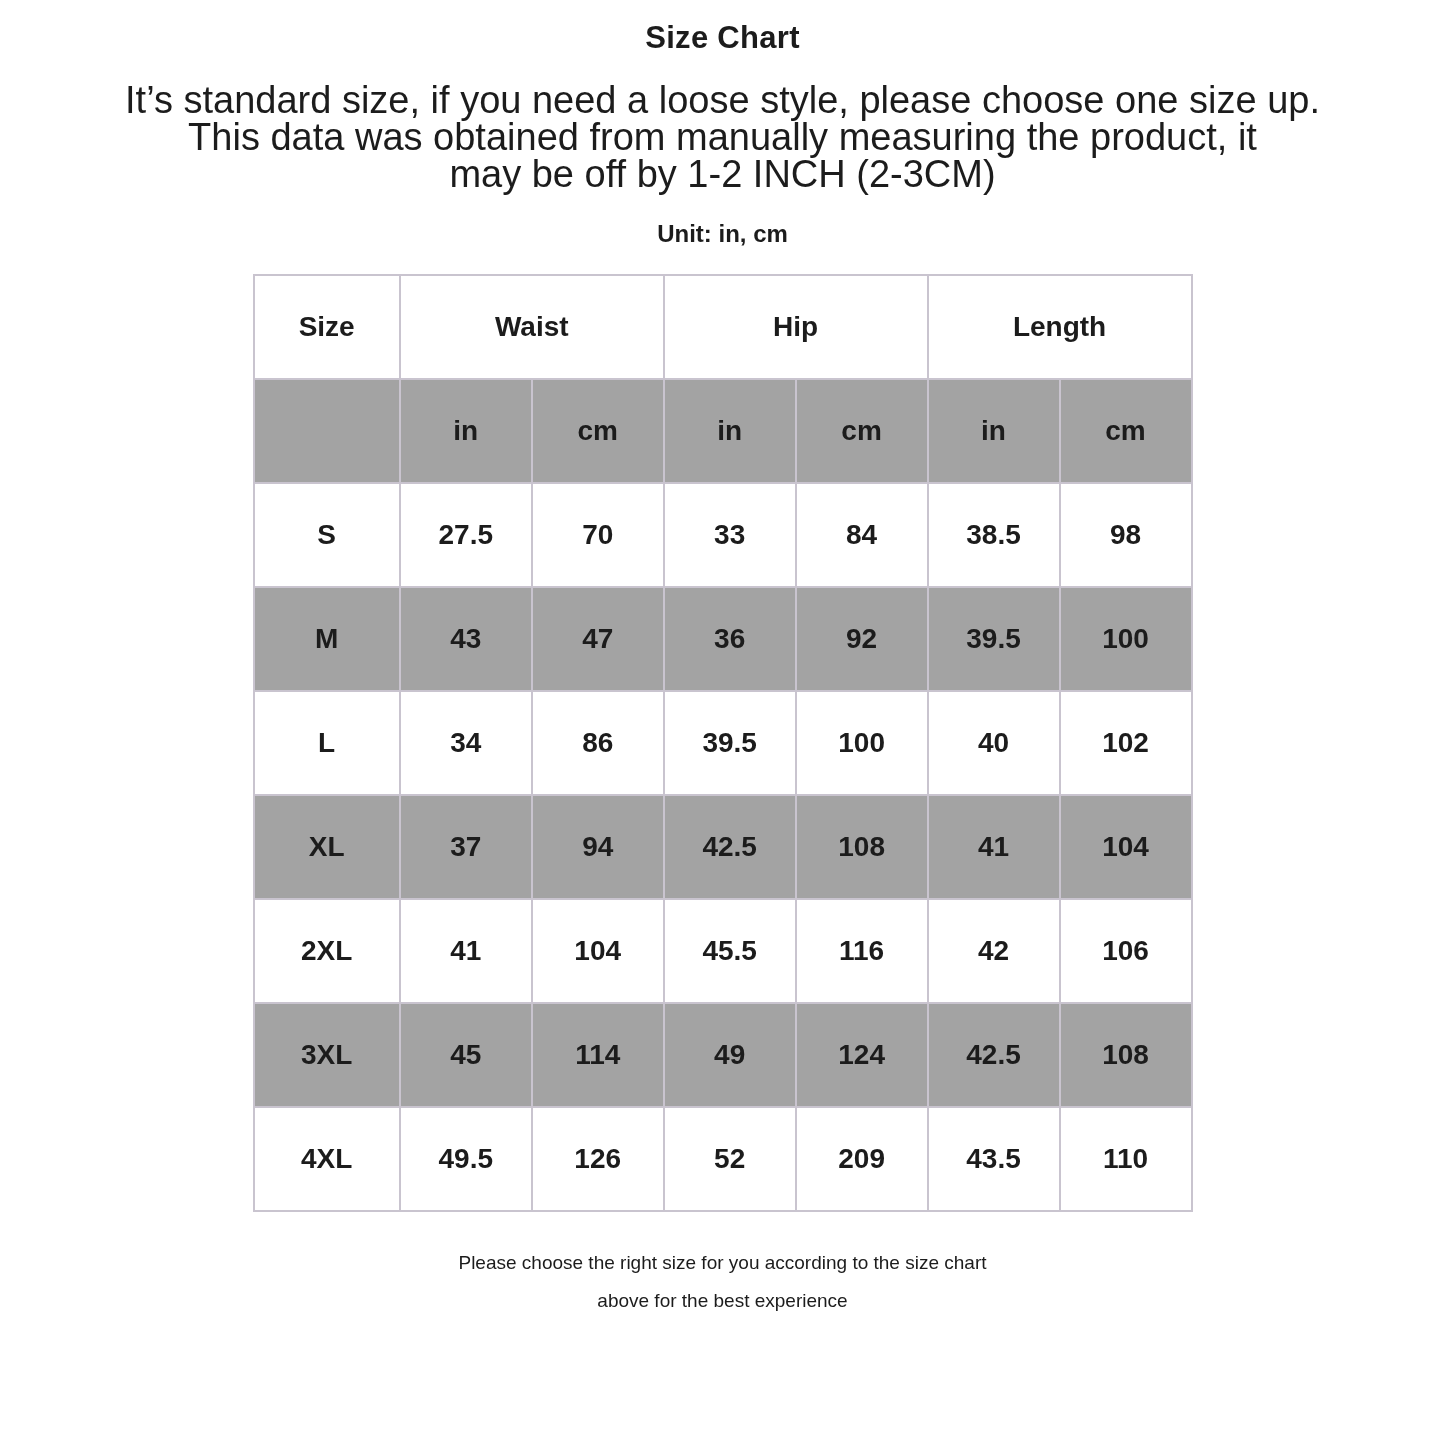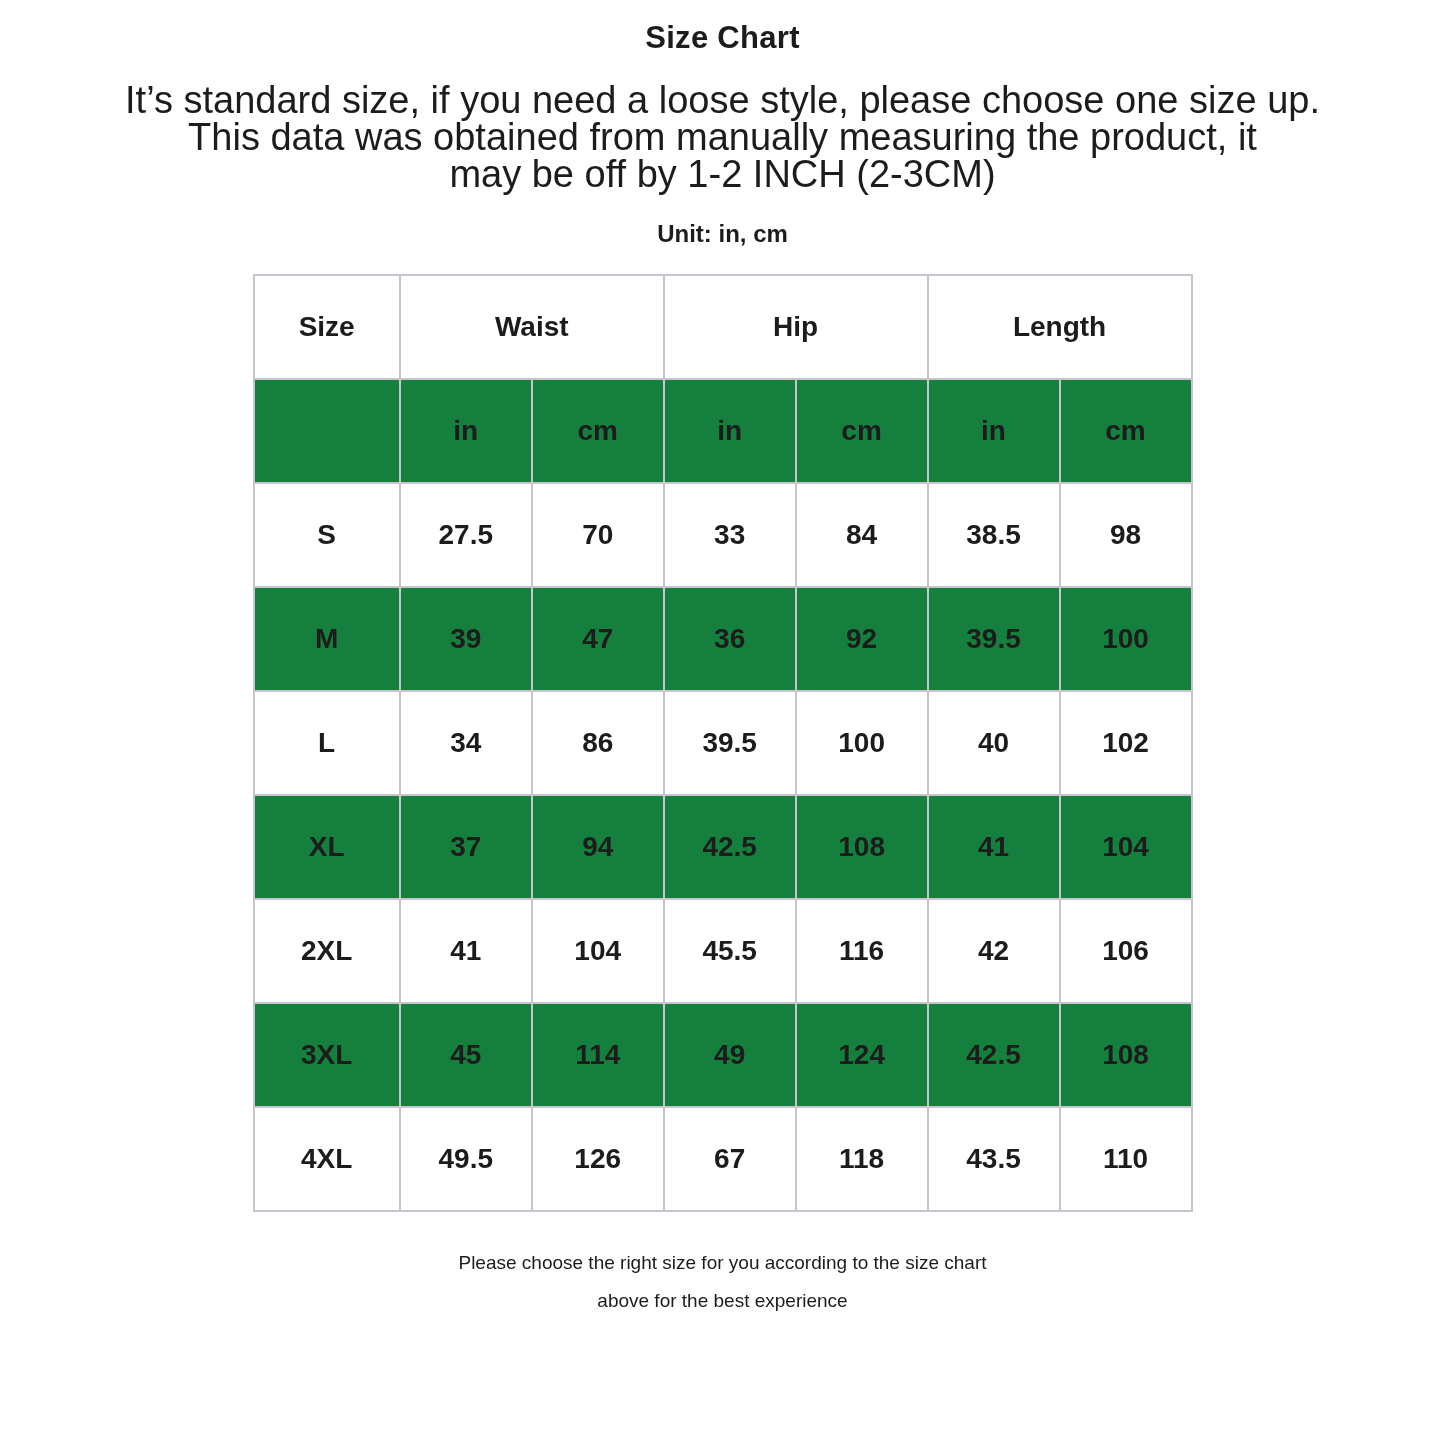"in" table.size-table tr.alt th, table.size-table tr.alt td { background: #15803d -> #a3a3a3 }
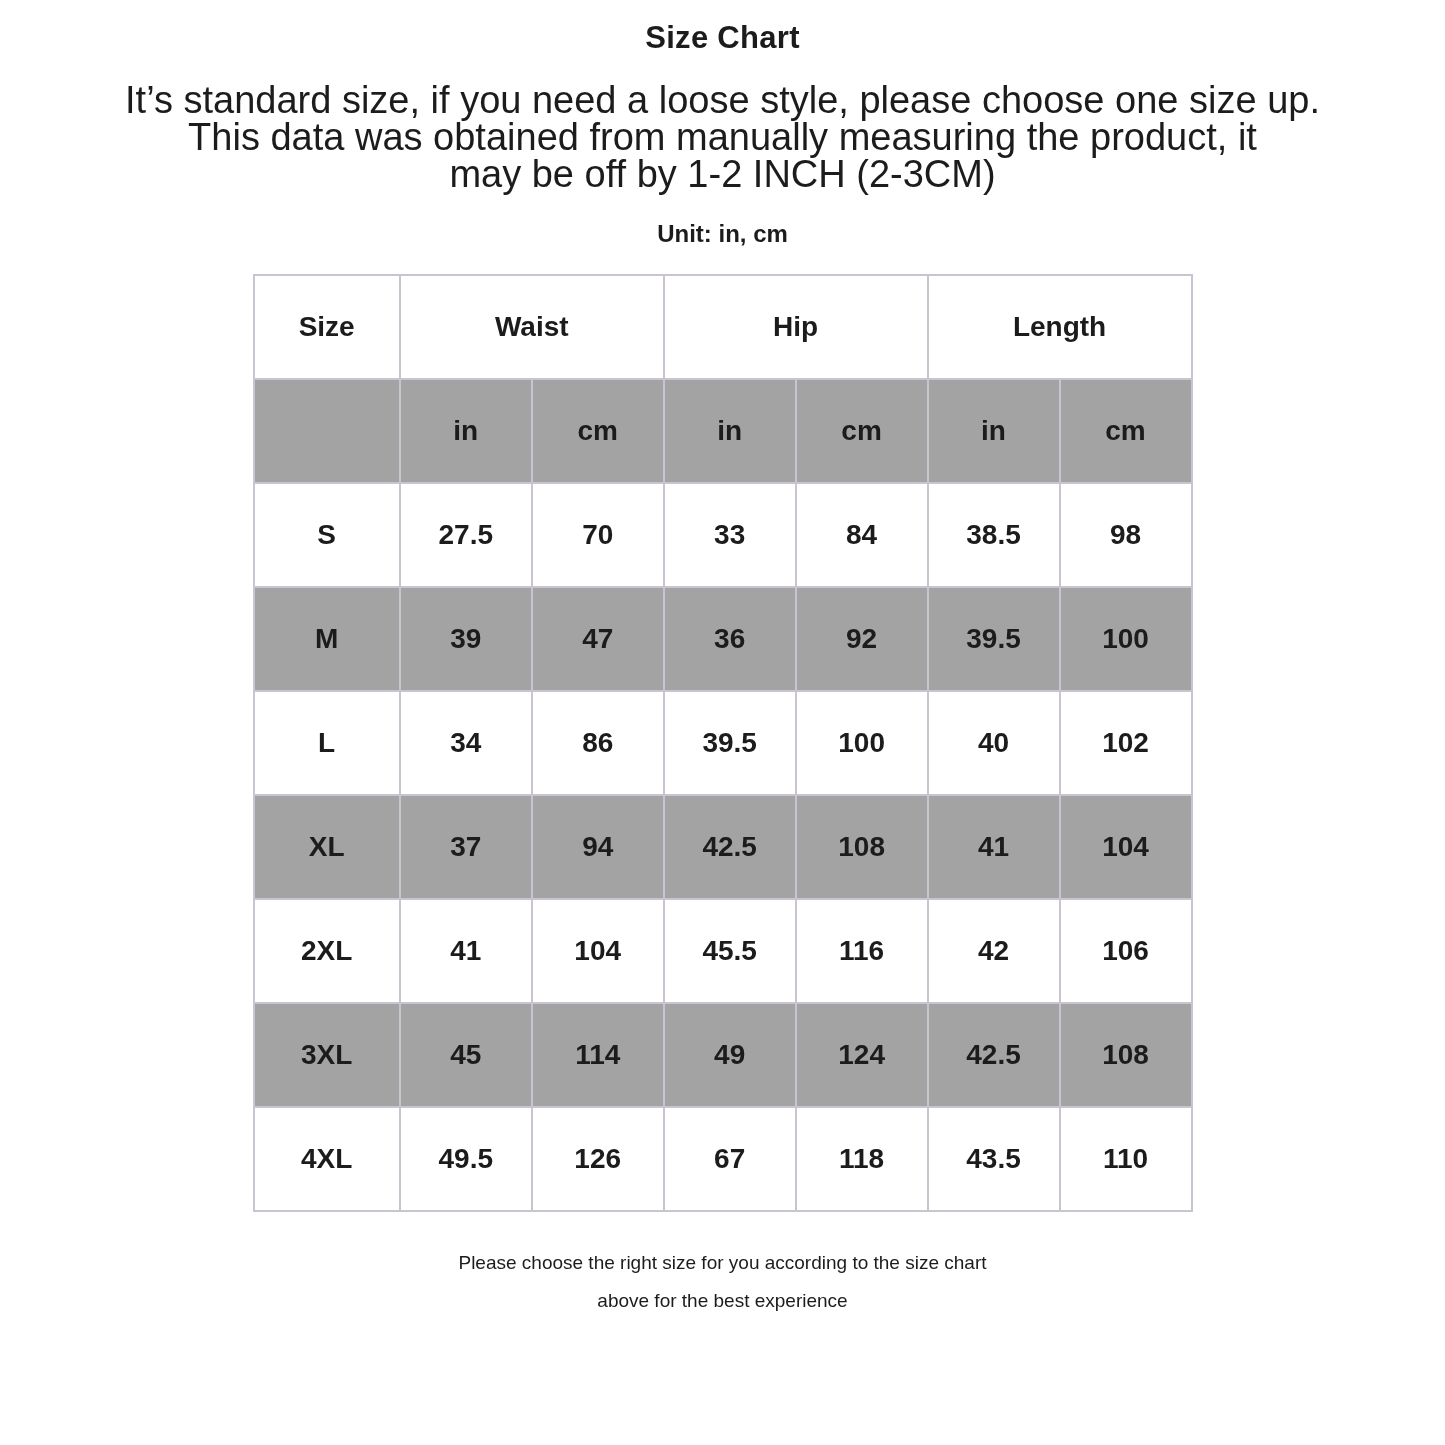"39" td { text: 39 -> 43 }
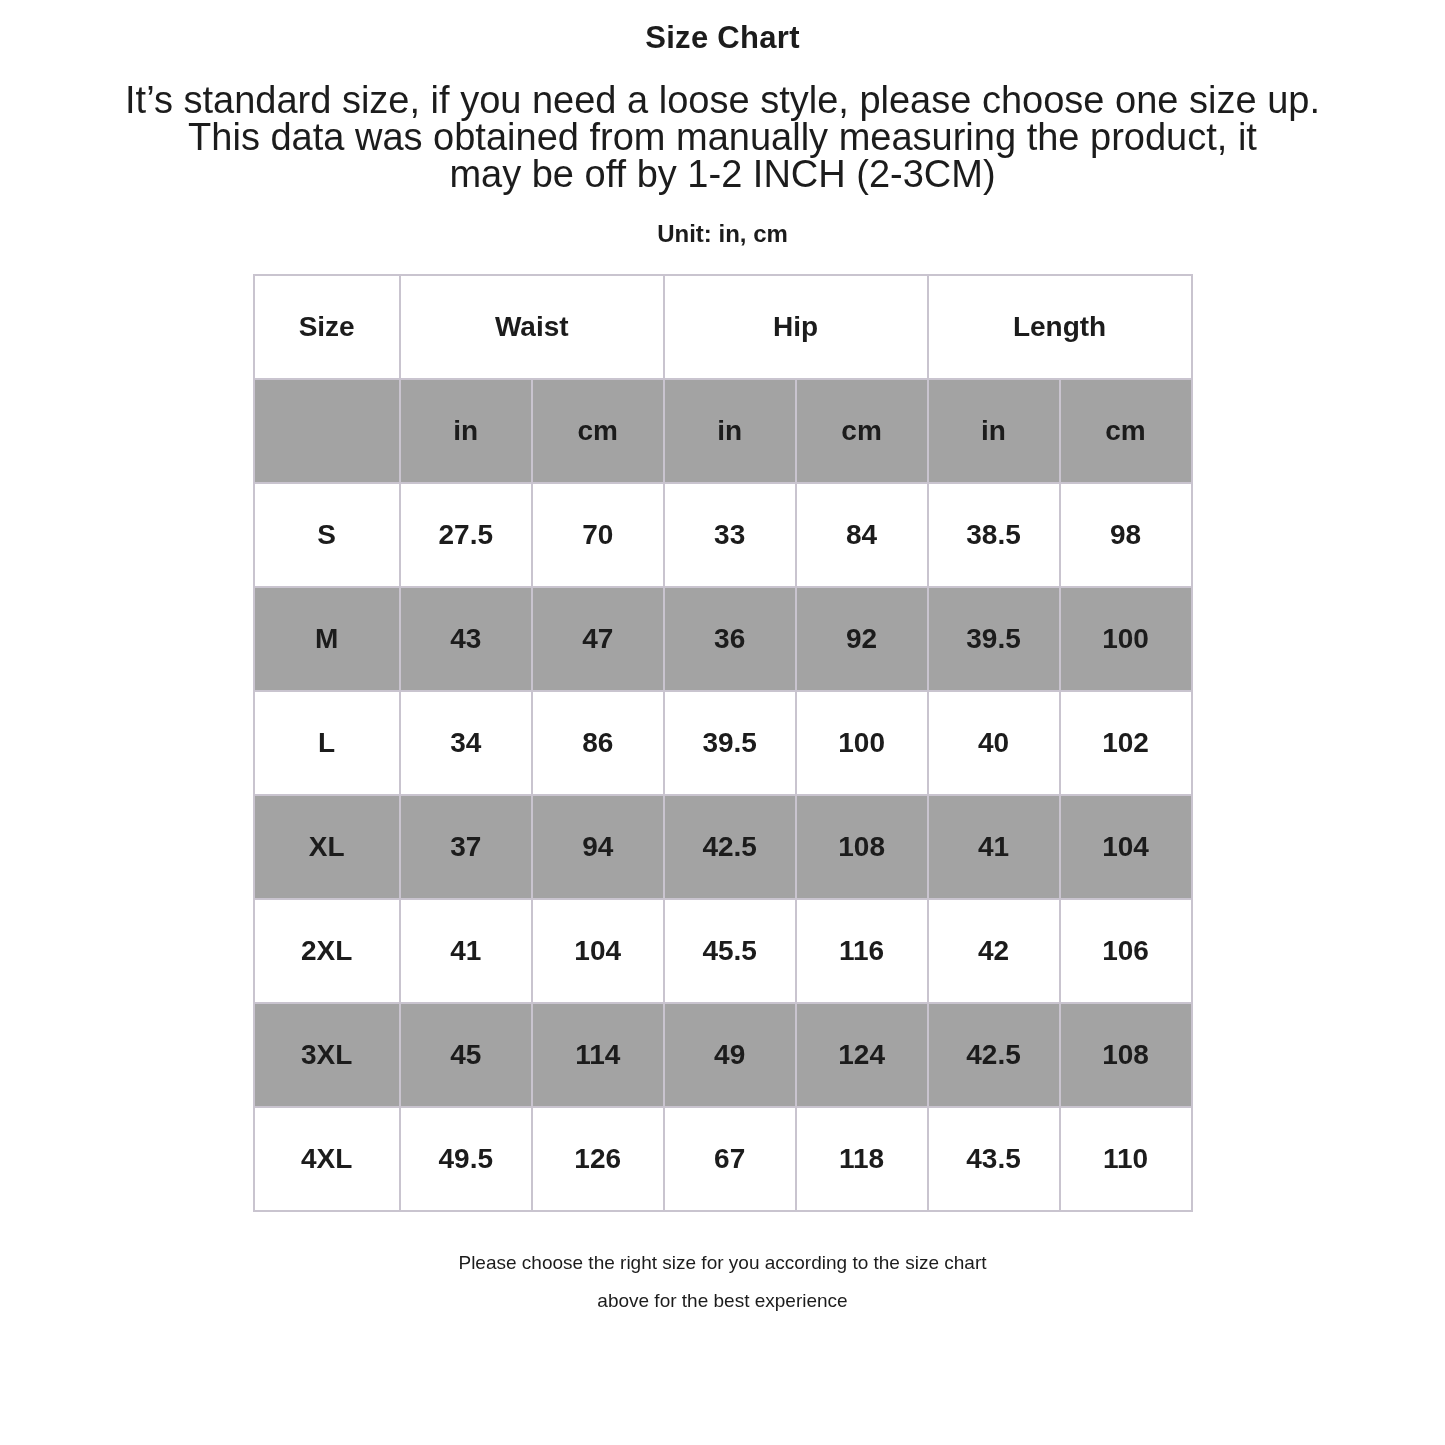"67" td { text: 67 -> 52 }
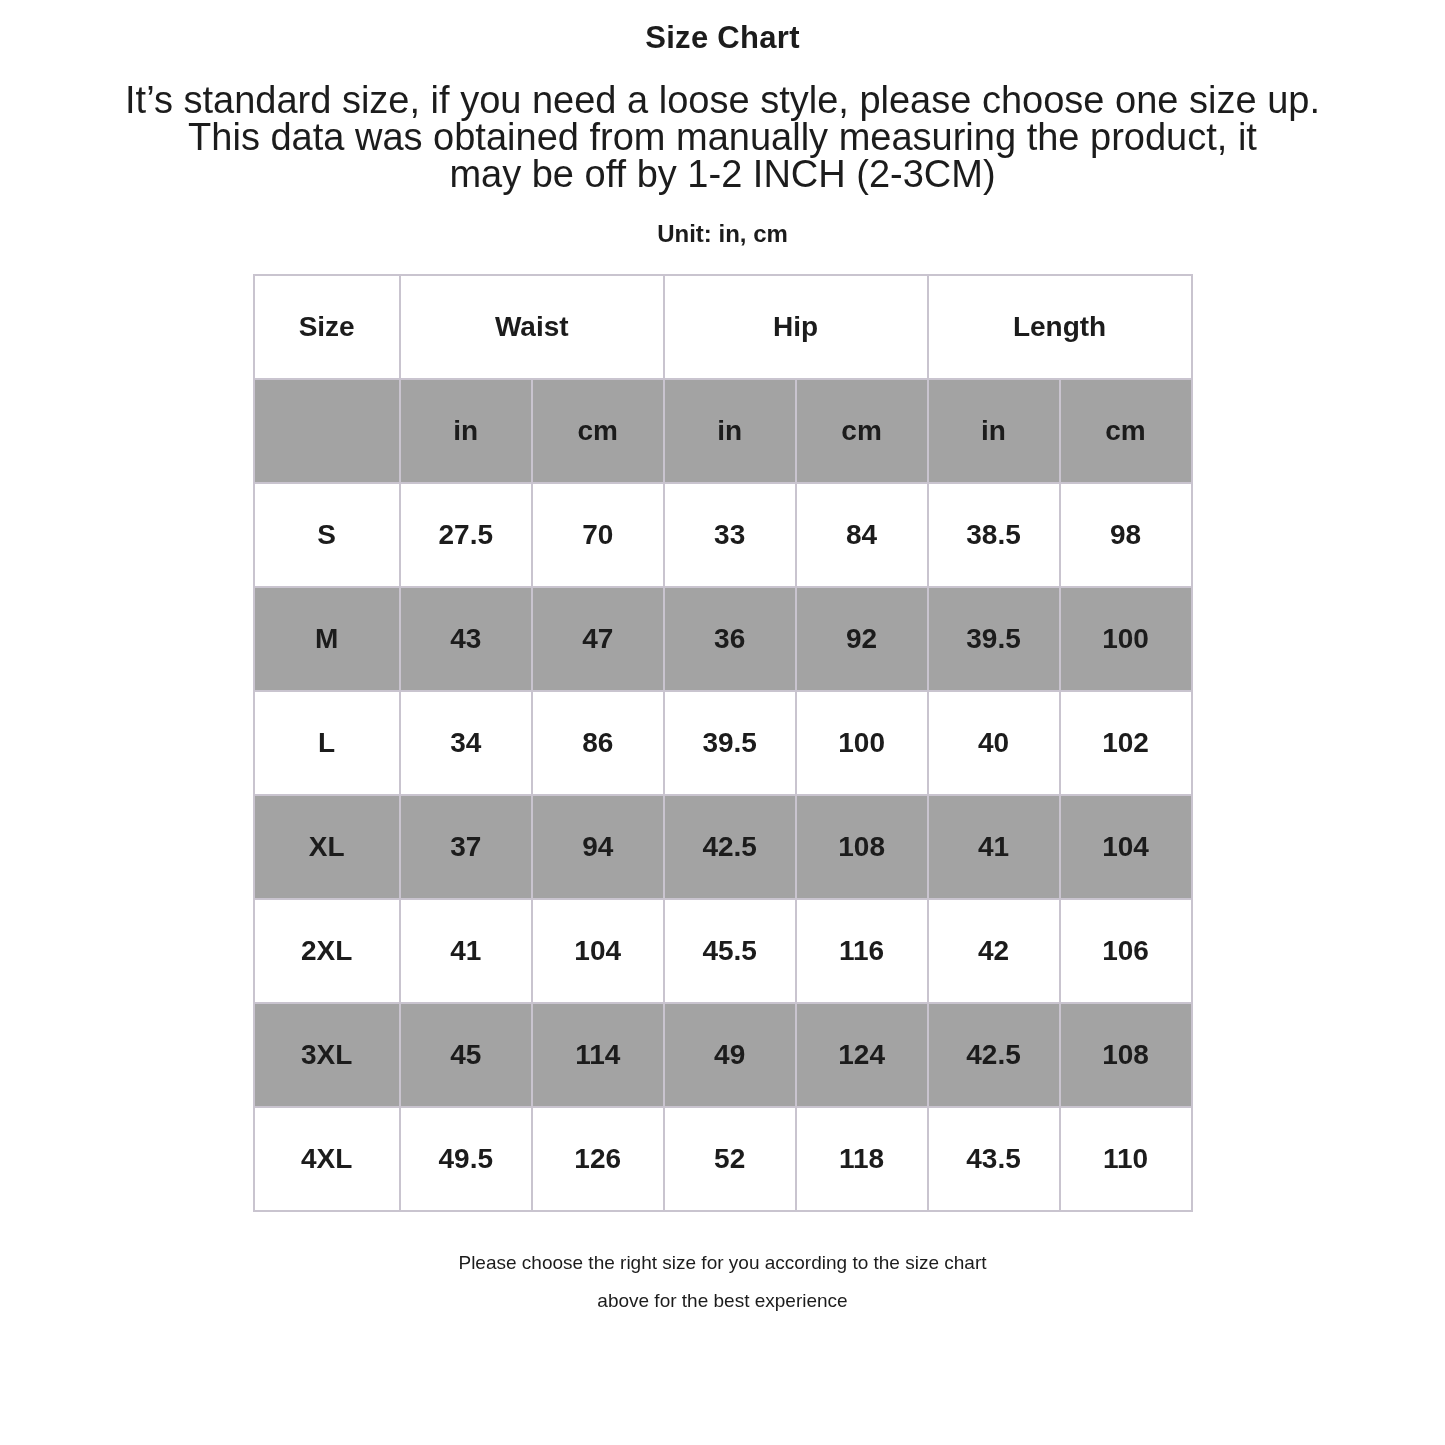"118" td { text: 118 -> 209 }
